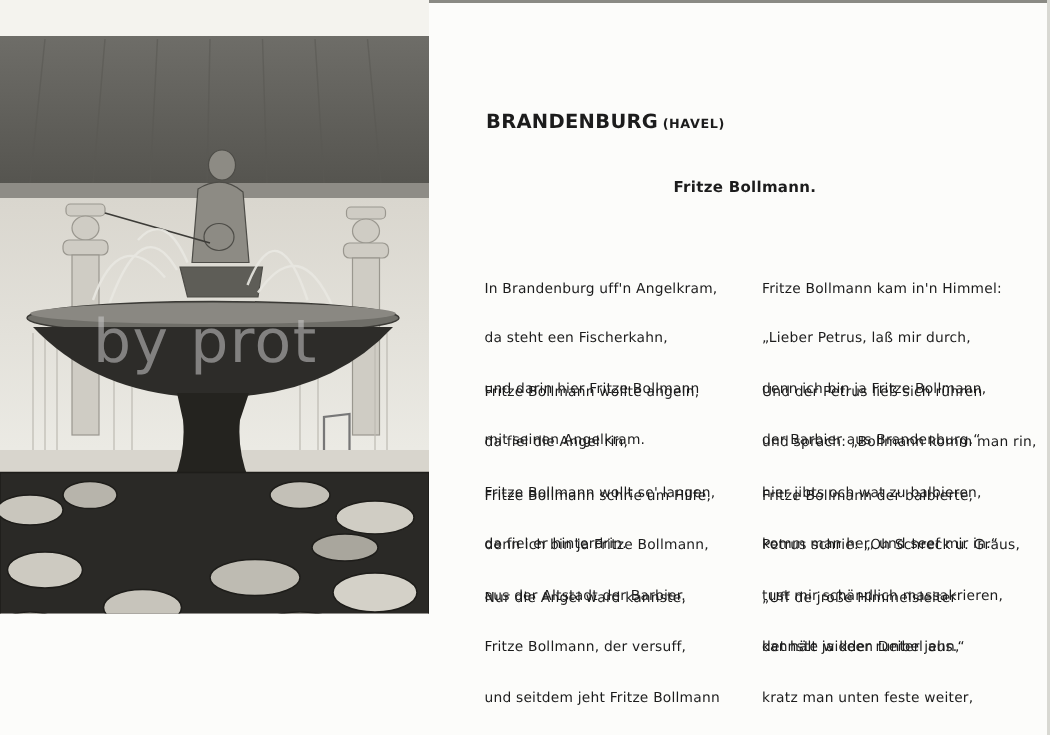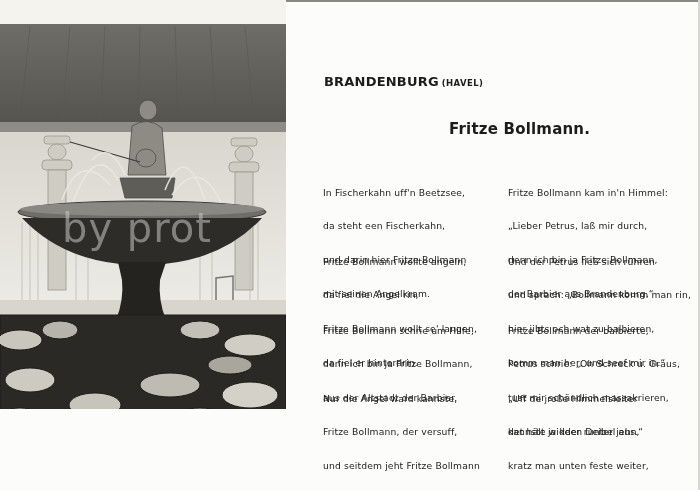"Fritze Bollmann." .poem-title { font-size: 15px -> 10px }
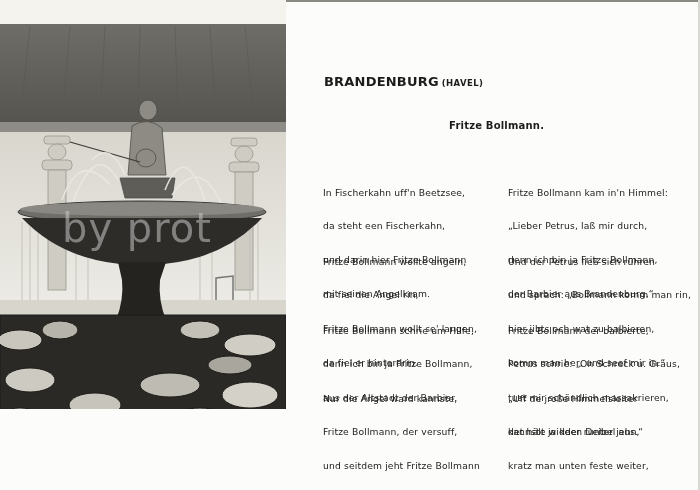"In Fischerkahn uff'n Beetzsee," span.line { text: Fischerkahn uff'n Beetzsee -> Brandenburg uff'n Angelkram }
